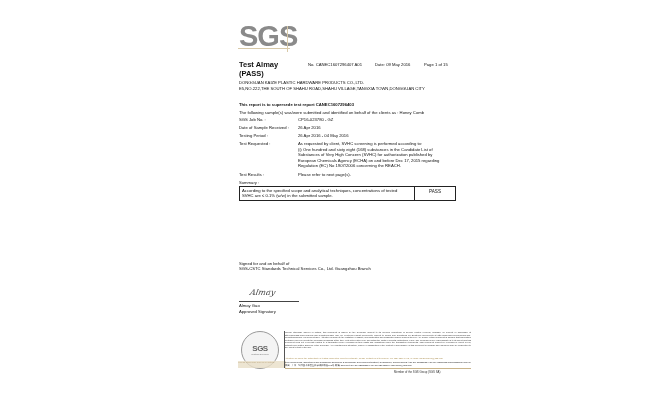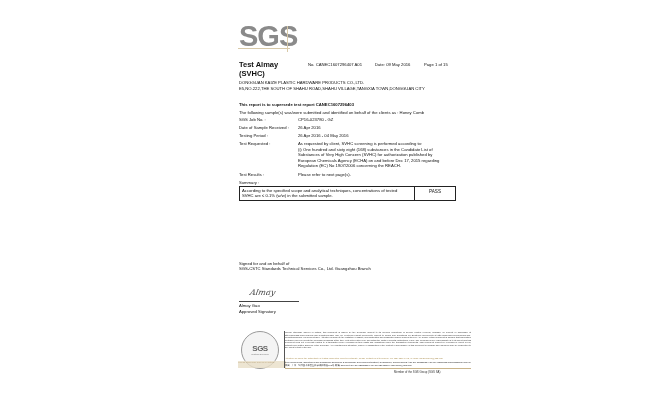"(SVHC)" div { text: SVHC -> PASS }
